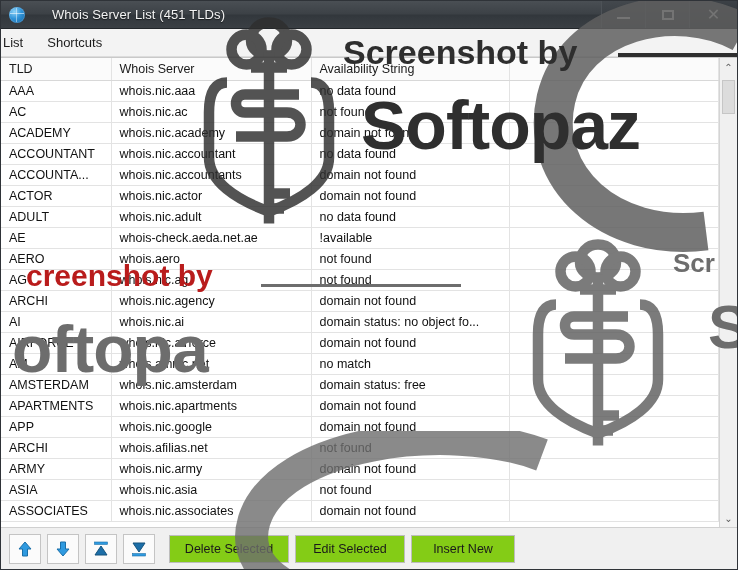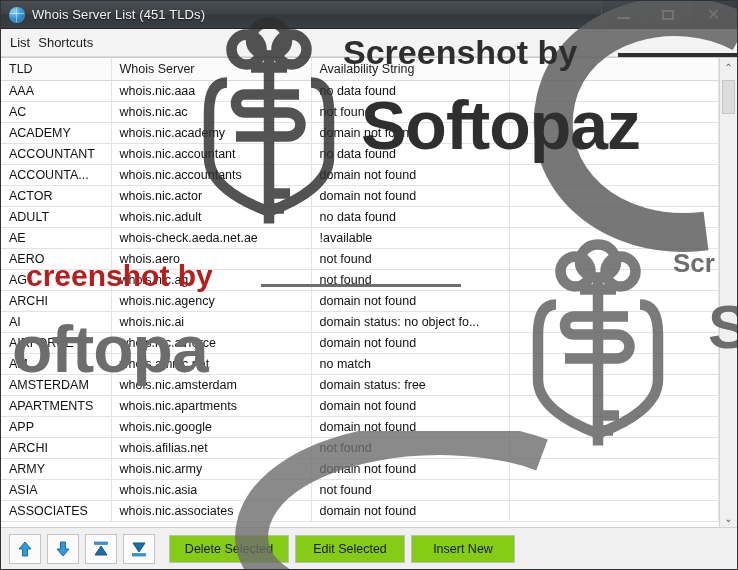"Whois Server List (451 TLDs)" #window-title { margin-left: none -> 20px }
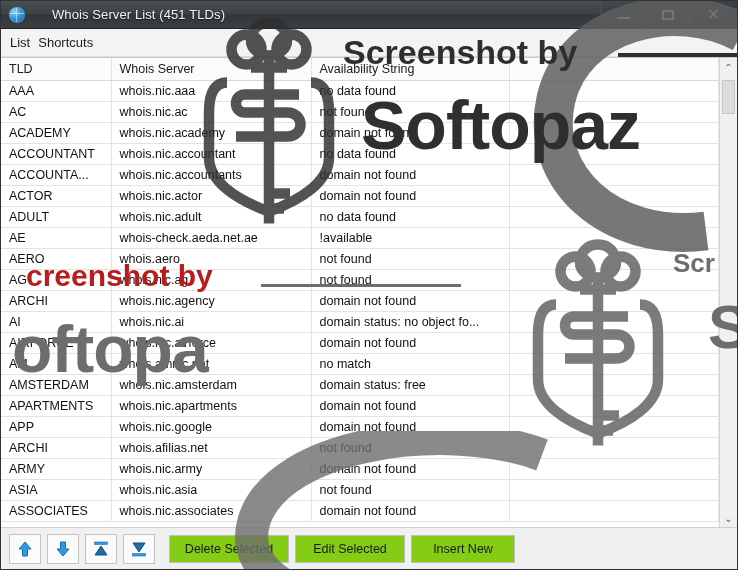"List" #menubar { gap: 4px -> 20px; padding-left: 7px -> 0 }
